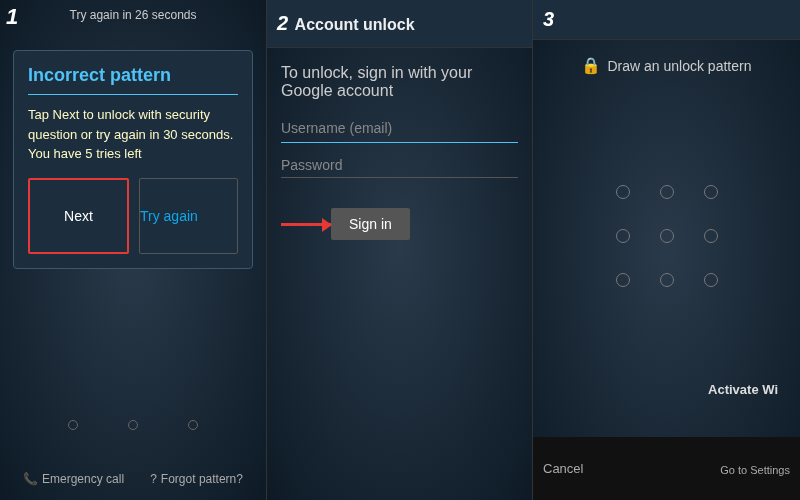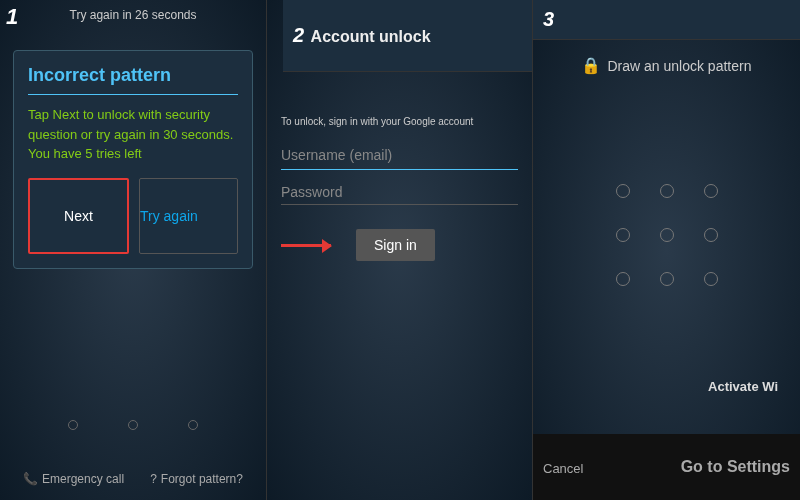"2 Account unlock" .p2-header { margin-left: 16px -> none; padding: 24px 10px -> 12px 10px }
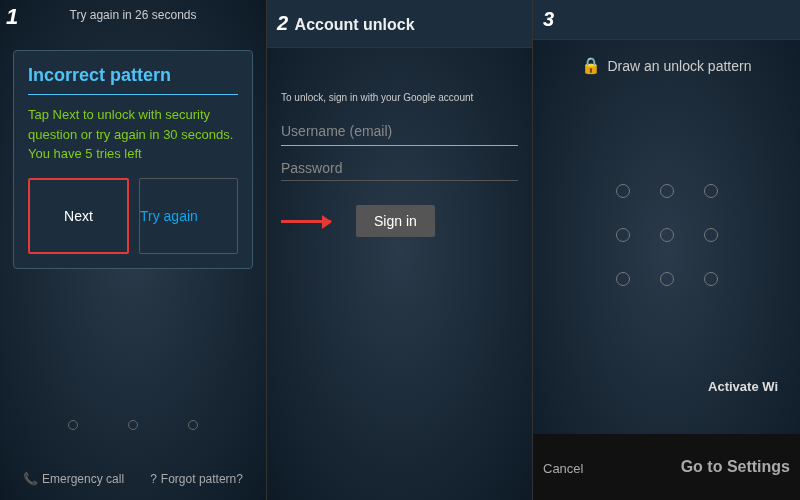"To unlock, sign in with" .p2-subtitle { font-size: 10px -> 16px; margin-top: 28px -> none }
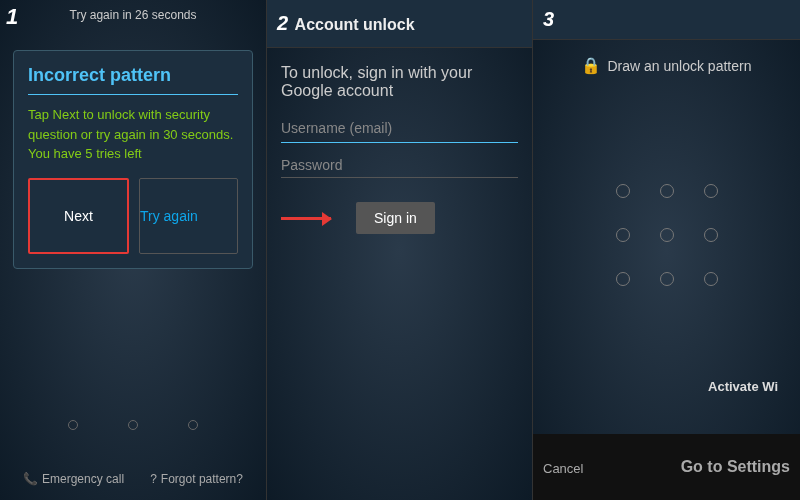"Tap Next to unlock with" .dialog-body { color: #84cc16 -> #fef9c3 }
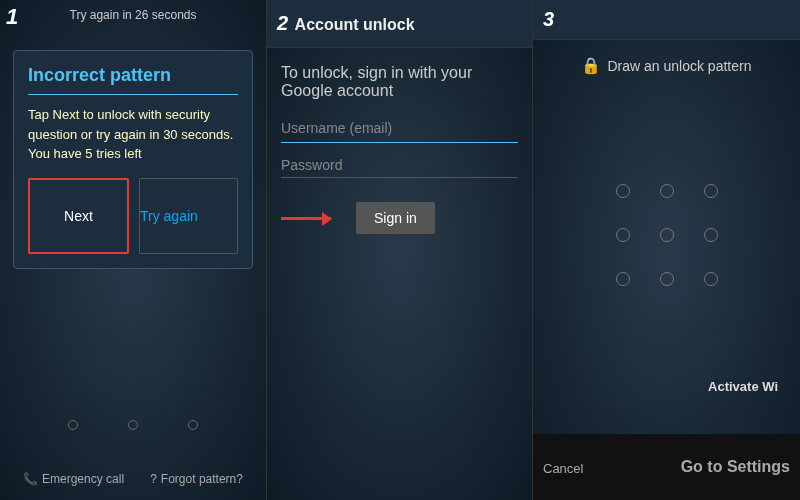"Sign in" .arrow-sign-in { gap: 25px -> 0; margin-top: 10px -> 16px }
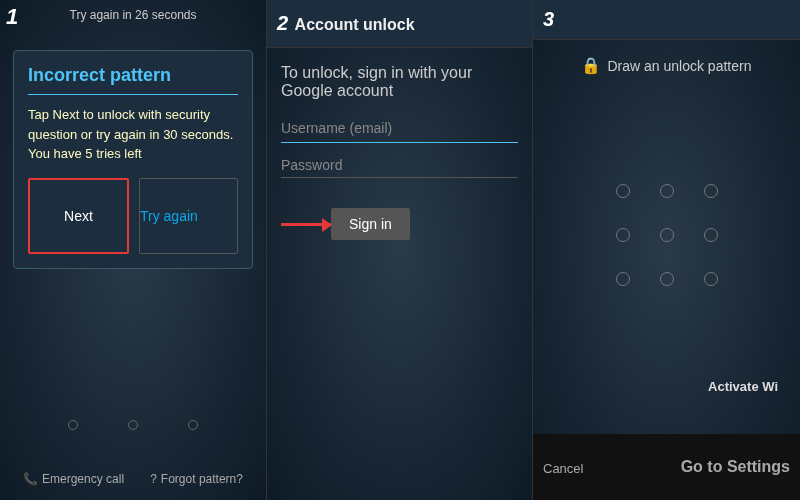"Go to Settings" .go-to-settings { font-size: 16px -> 11px; font-weight: bold -> none }
